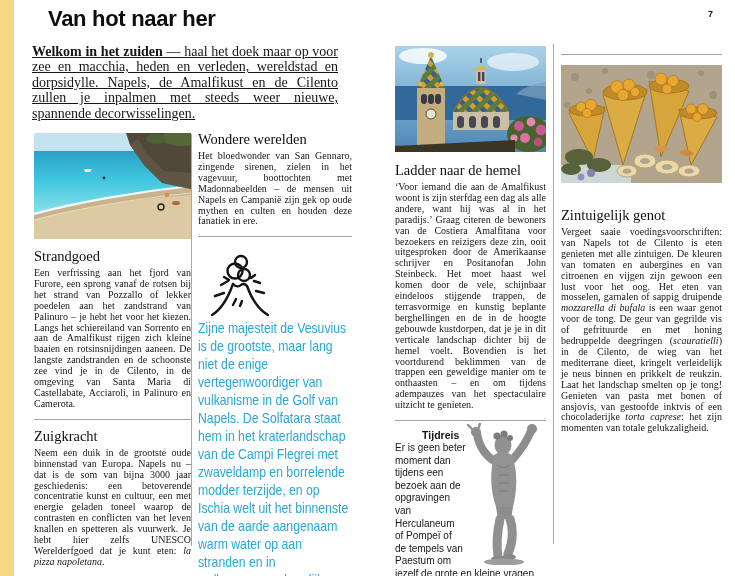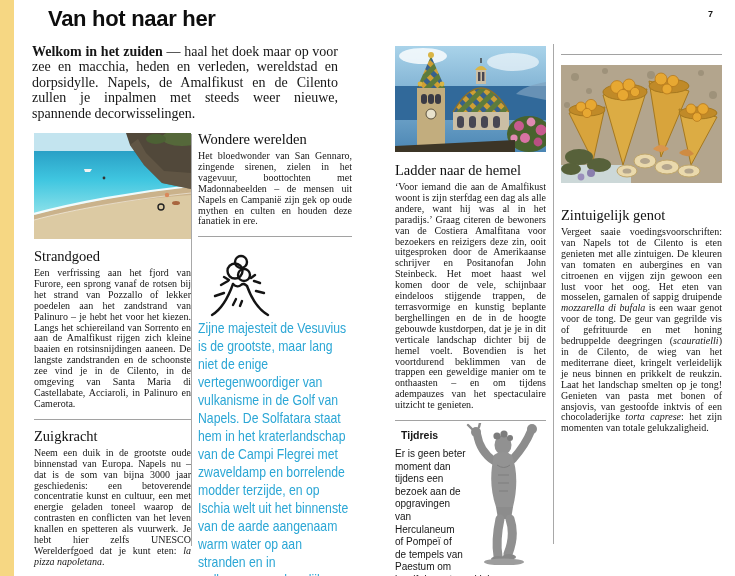"Welkom in het zuiden —" .intro { text-decoration: none -> underline }
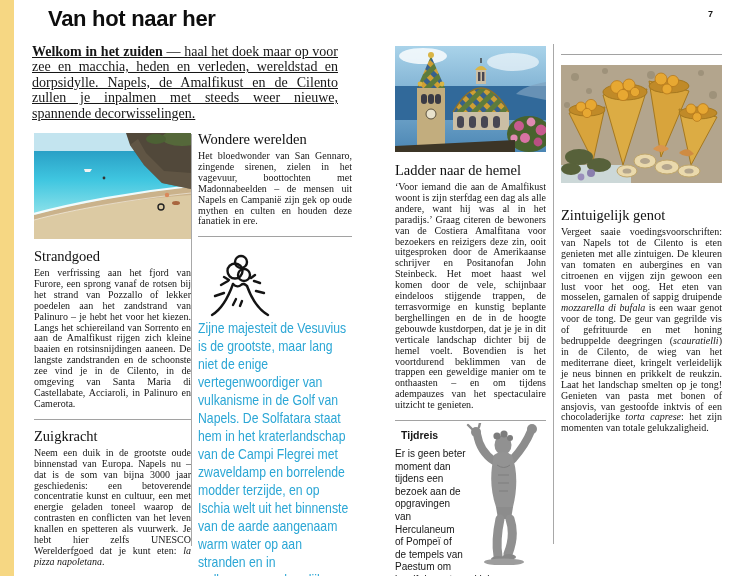"Tijdreis" .tijdreis h3 { margin: 6px -> 0; text-align: none -> center }
